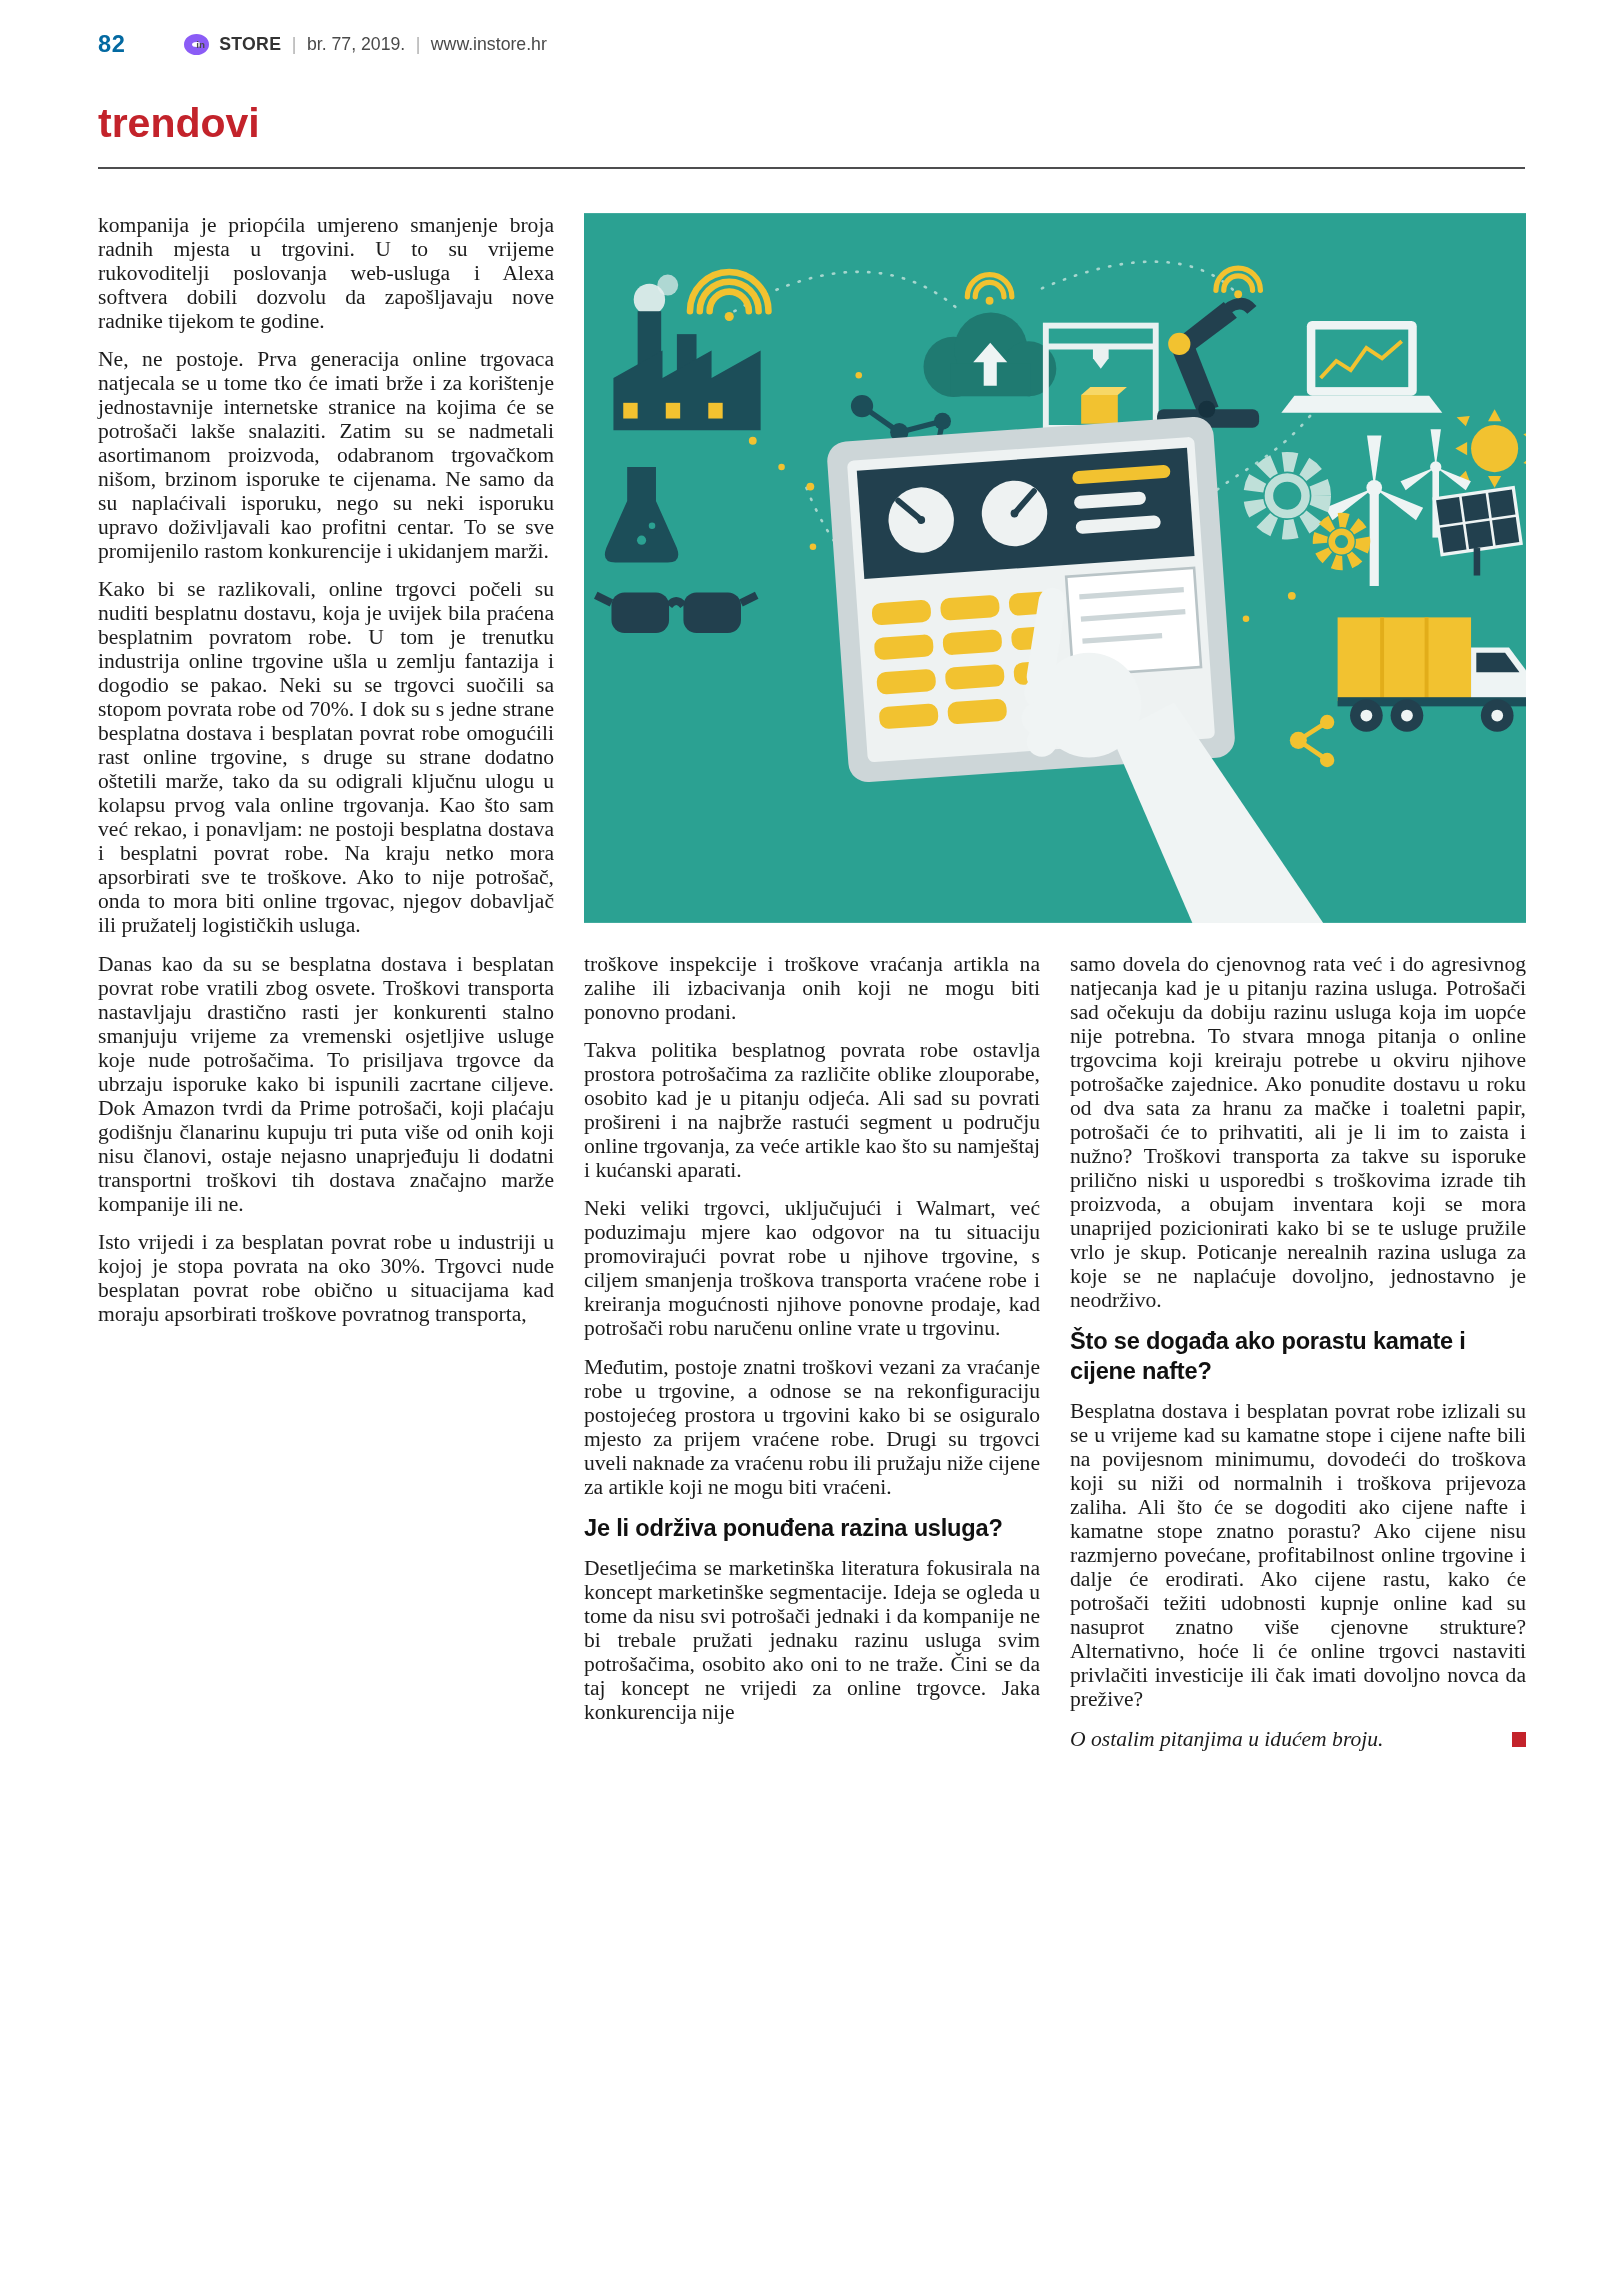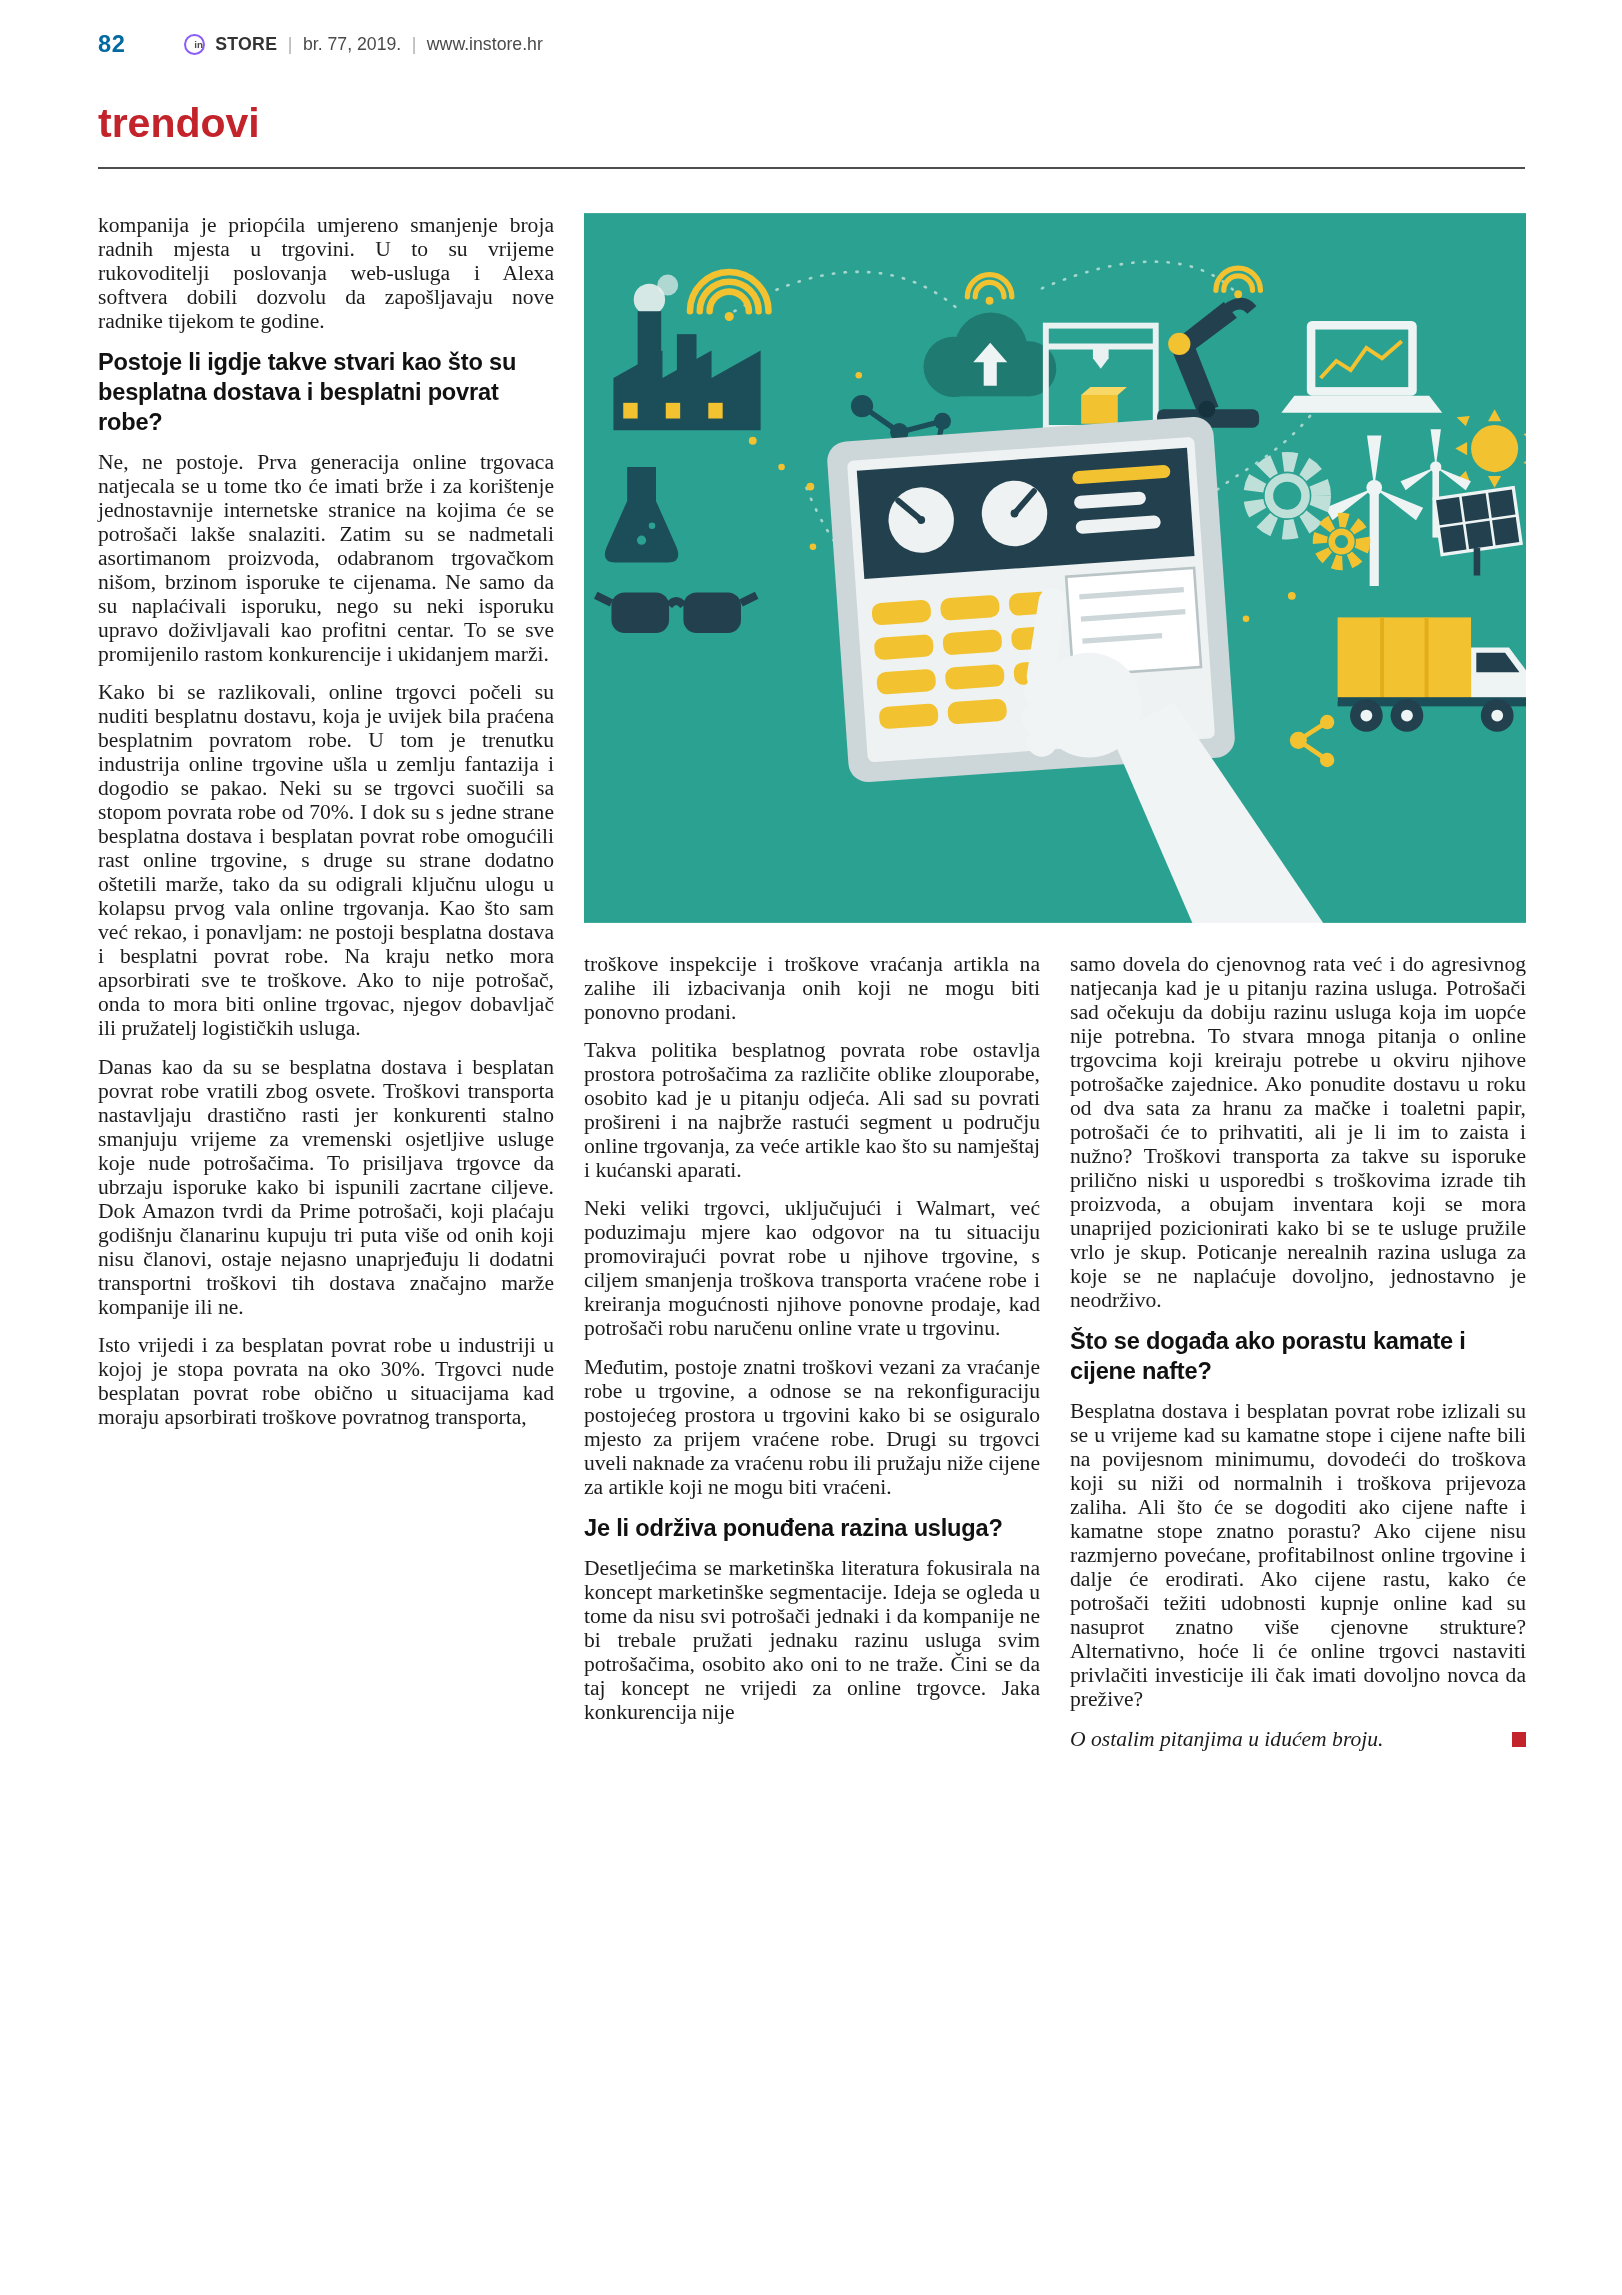"in" .logo-circle { border: 2px solid #8b5cf6 -> 8px solid #8b5cf6 }
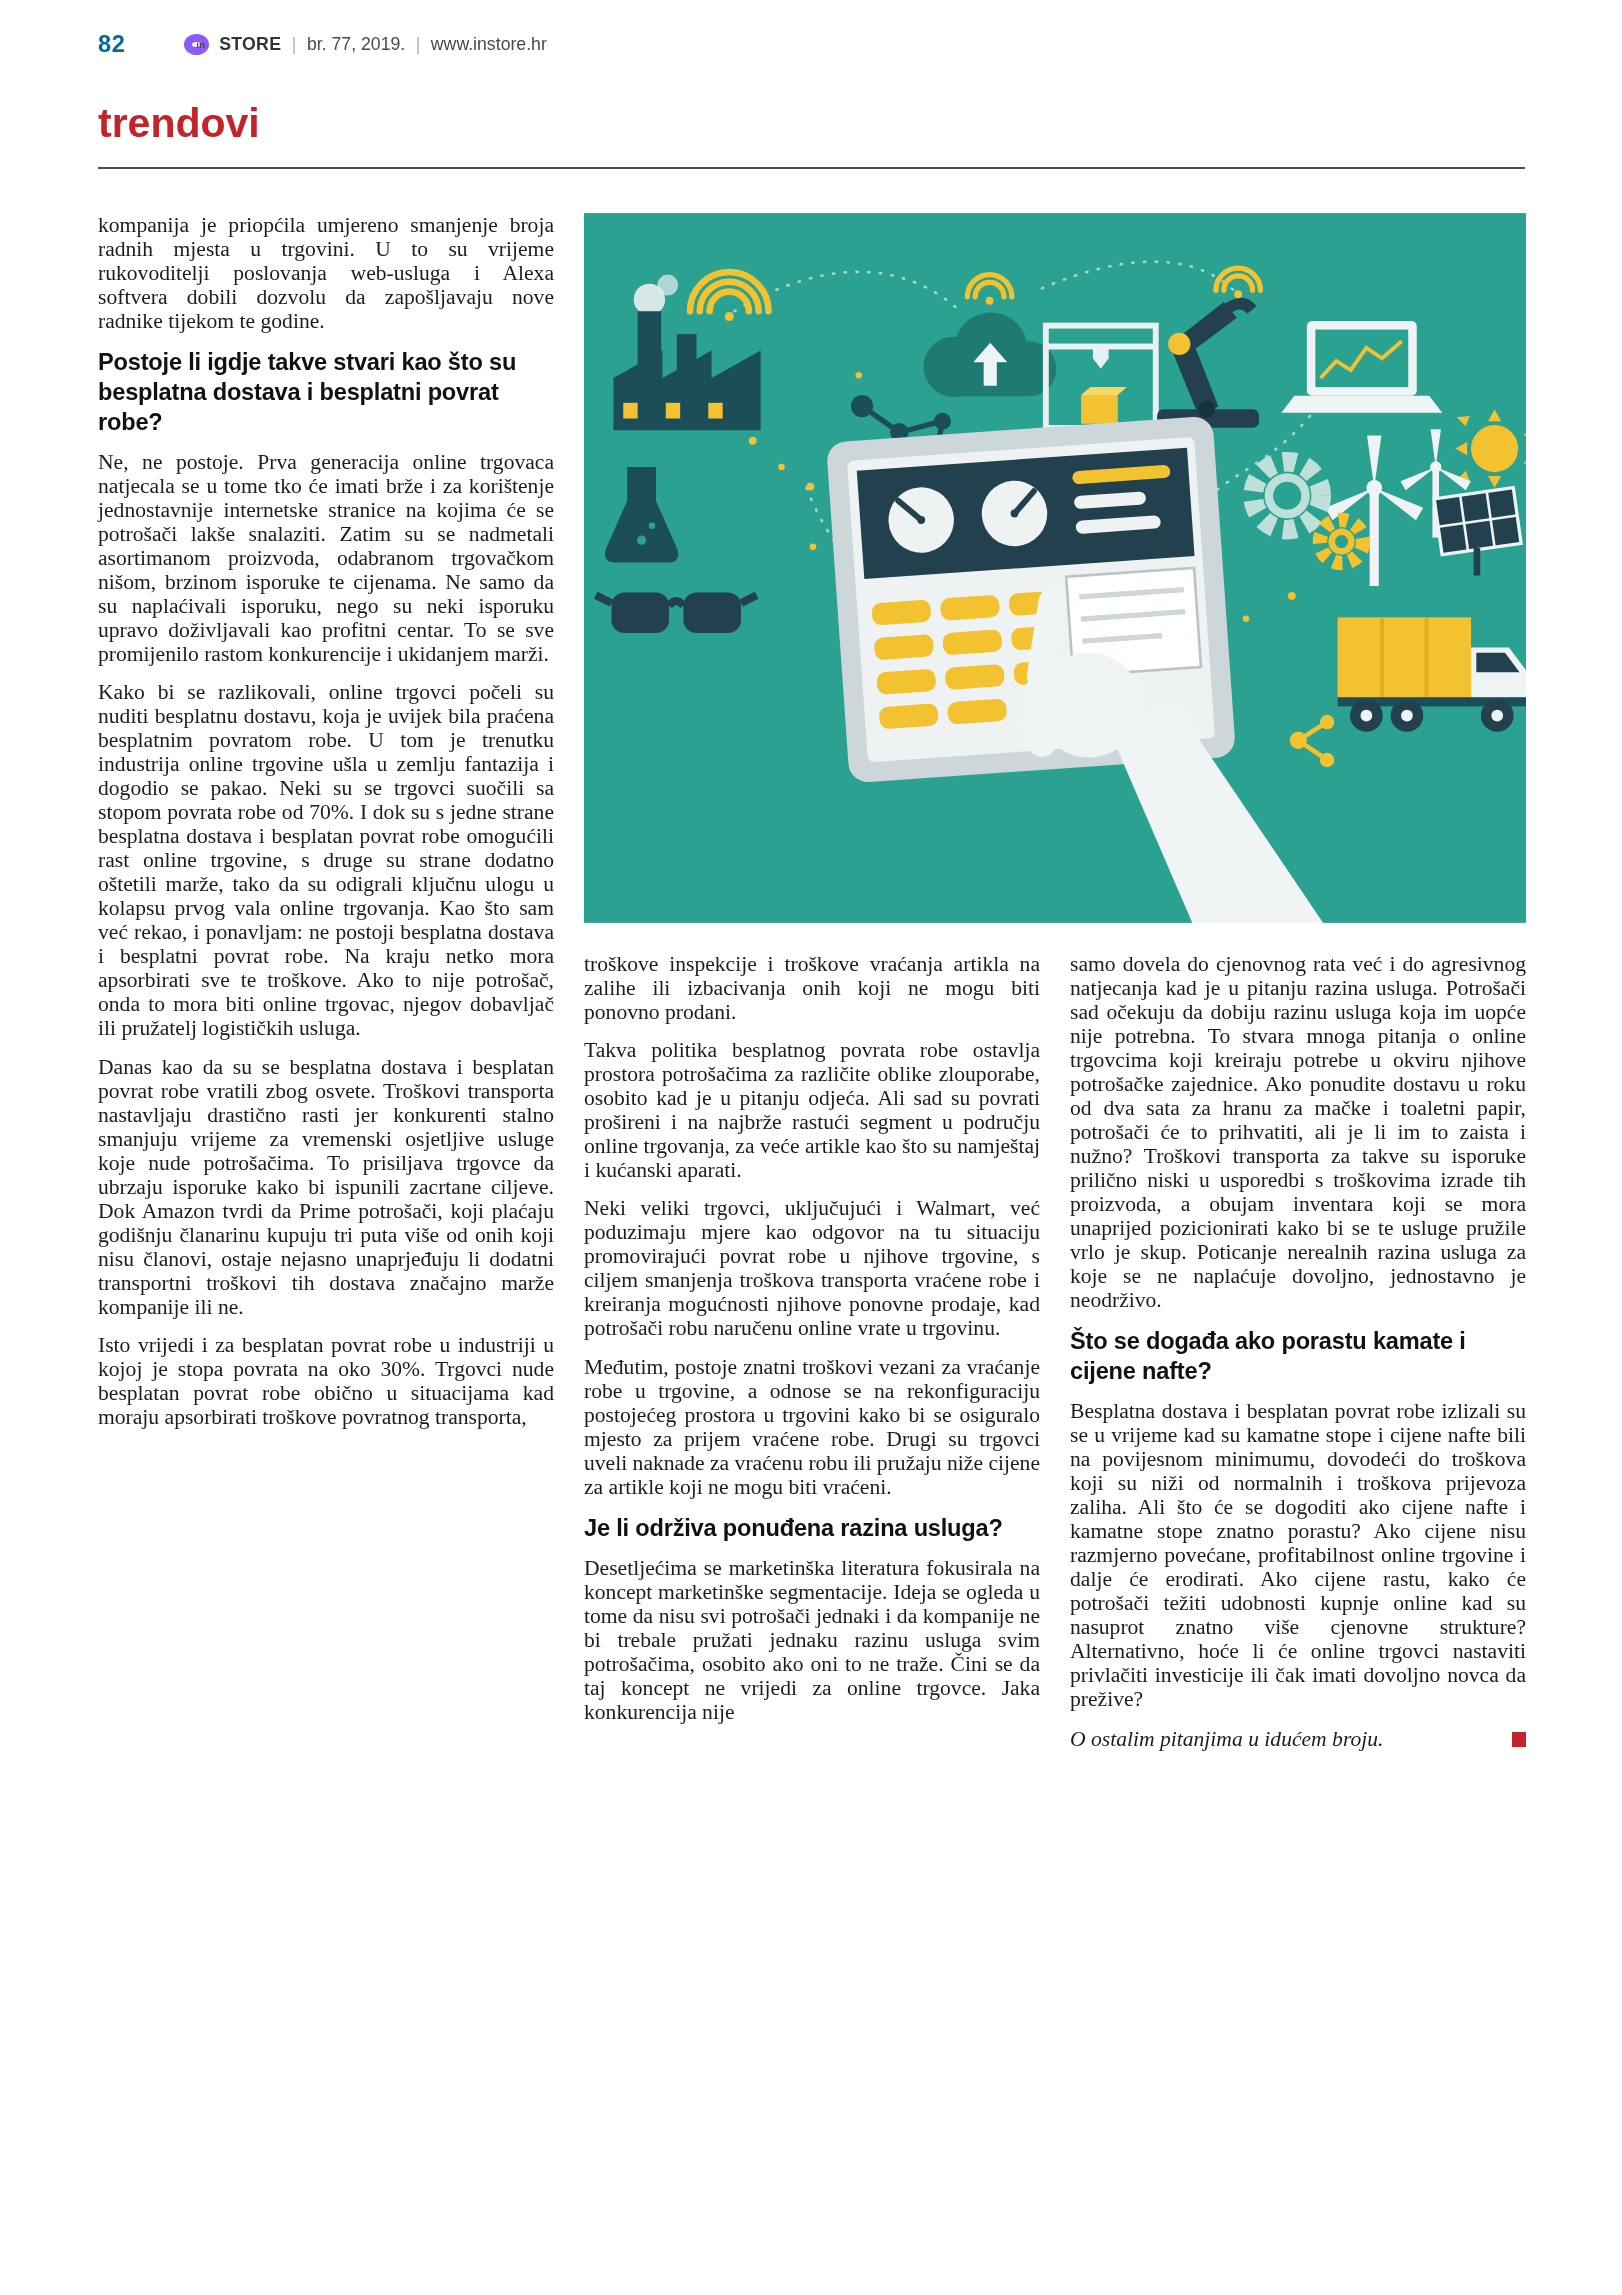"Postoje li igdje takve stvari" h2.sub { html: <h2>Postoje li igdje takve stvari kao što su besplatna dostava i besplatni povrat robe?</h2> -> none }
